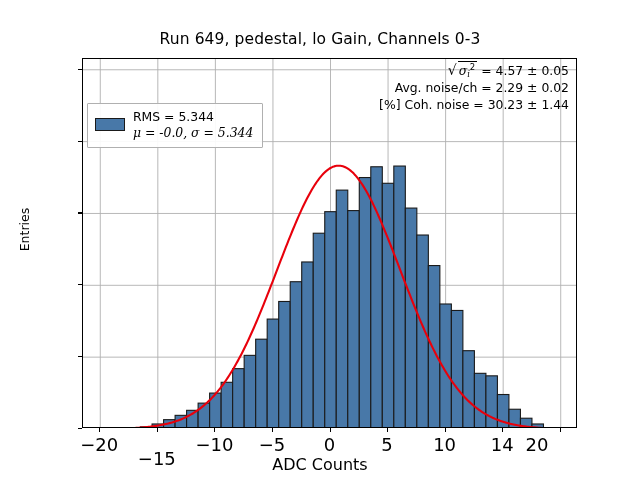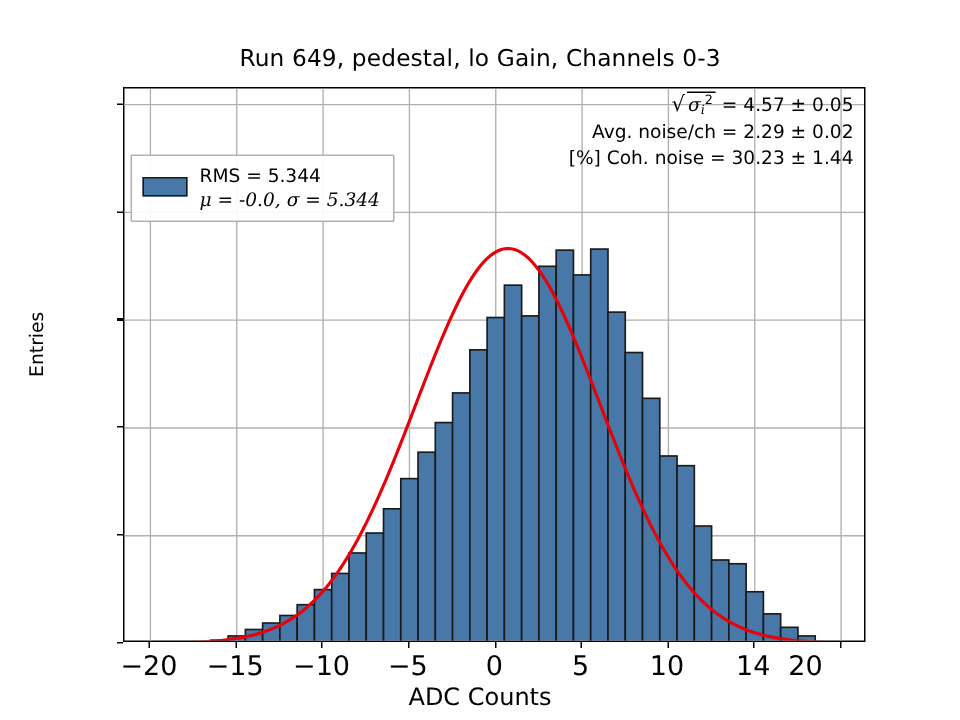"−15" div.xtick { margin-top: none -> 14px }
